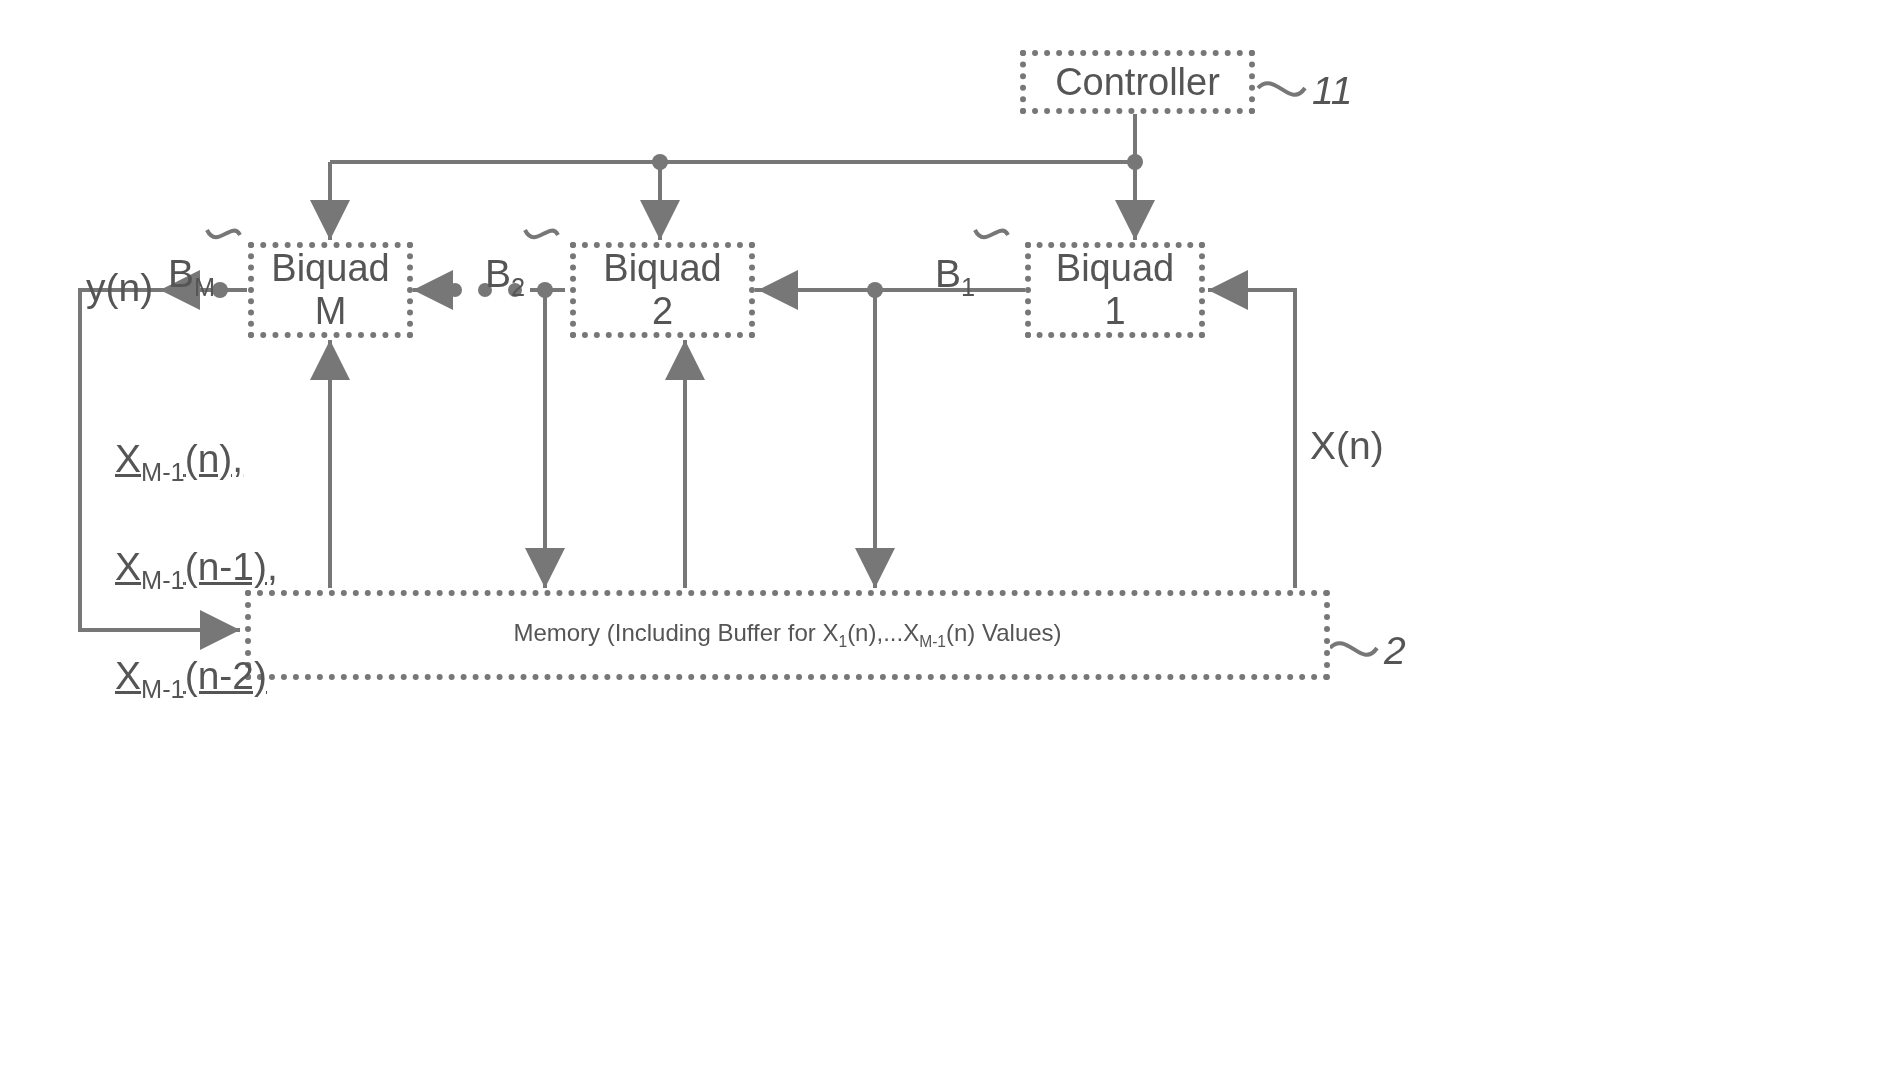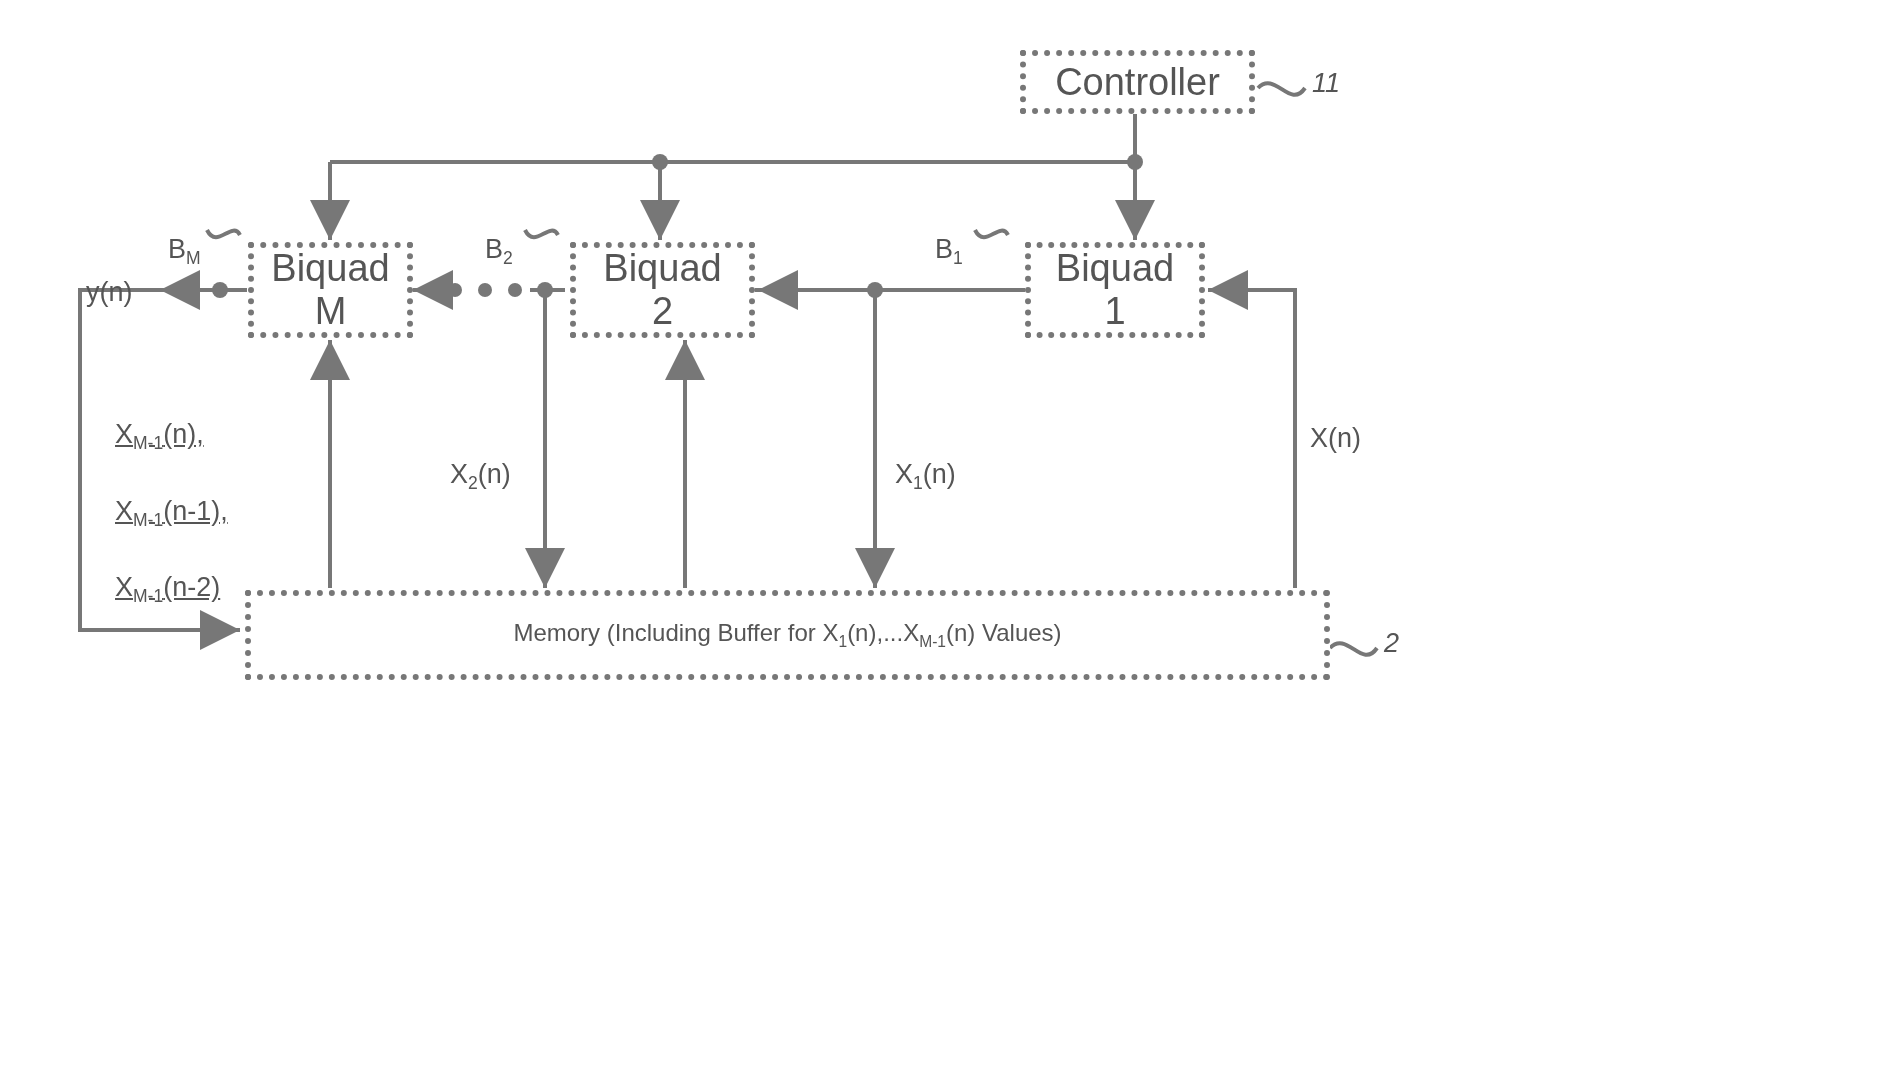"11" .label { font-size: 27px -> 39px }
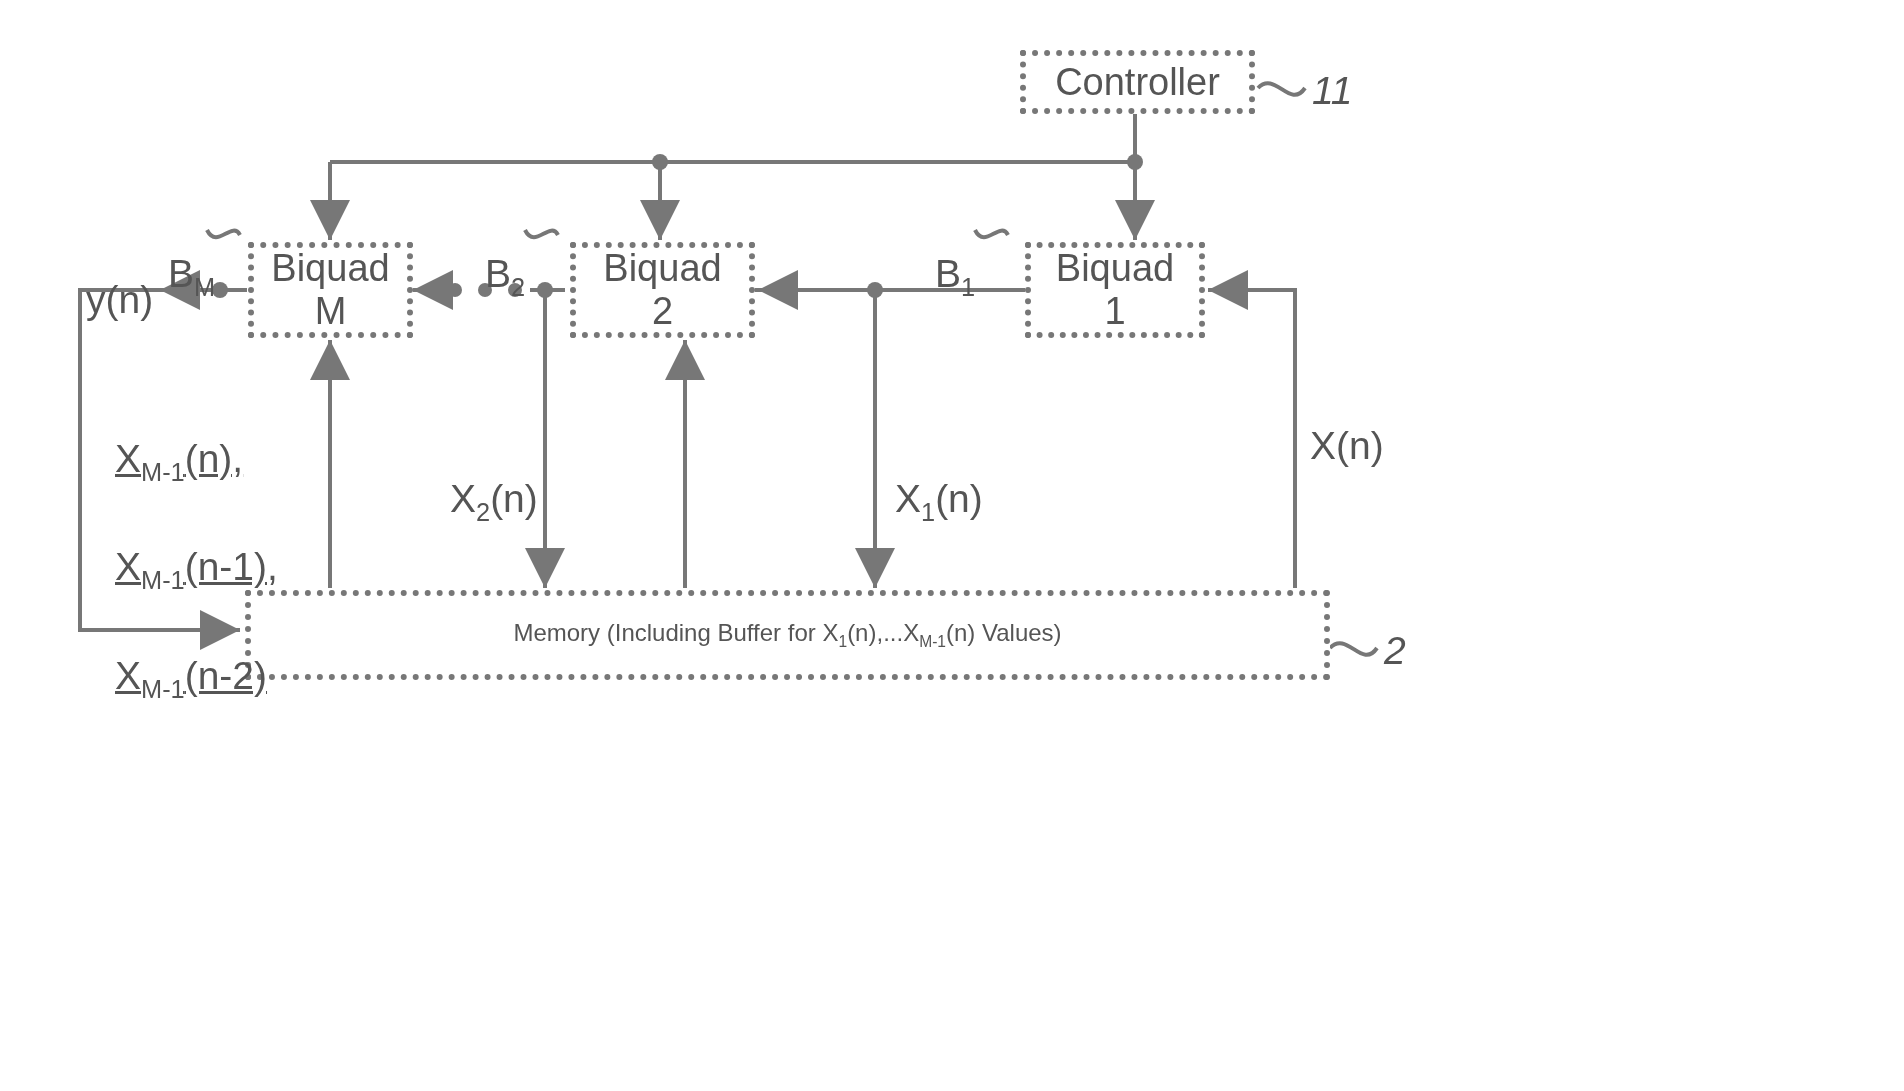"y(n)" div.label { top: 274px -> 262px }
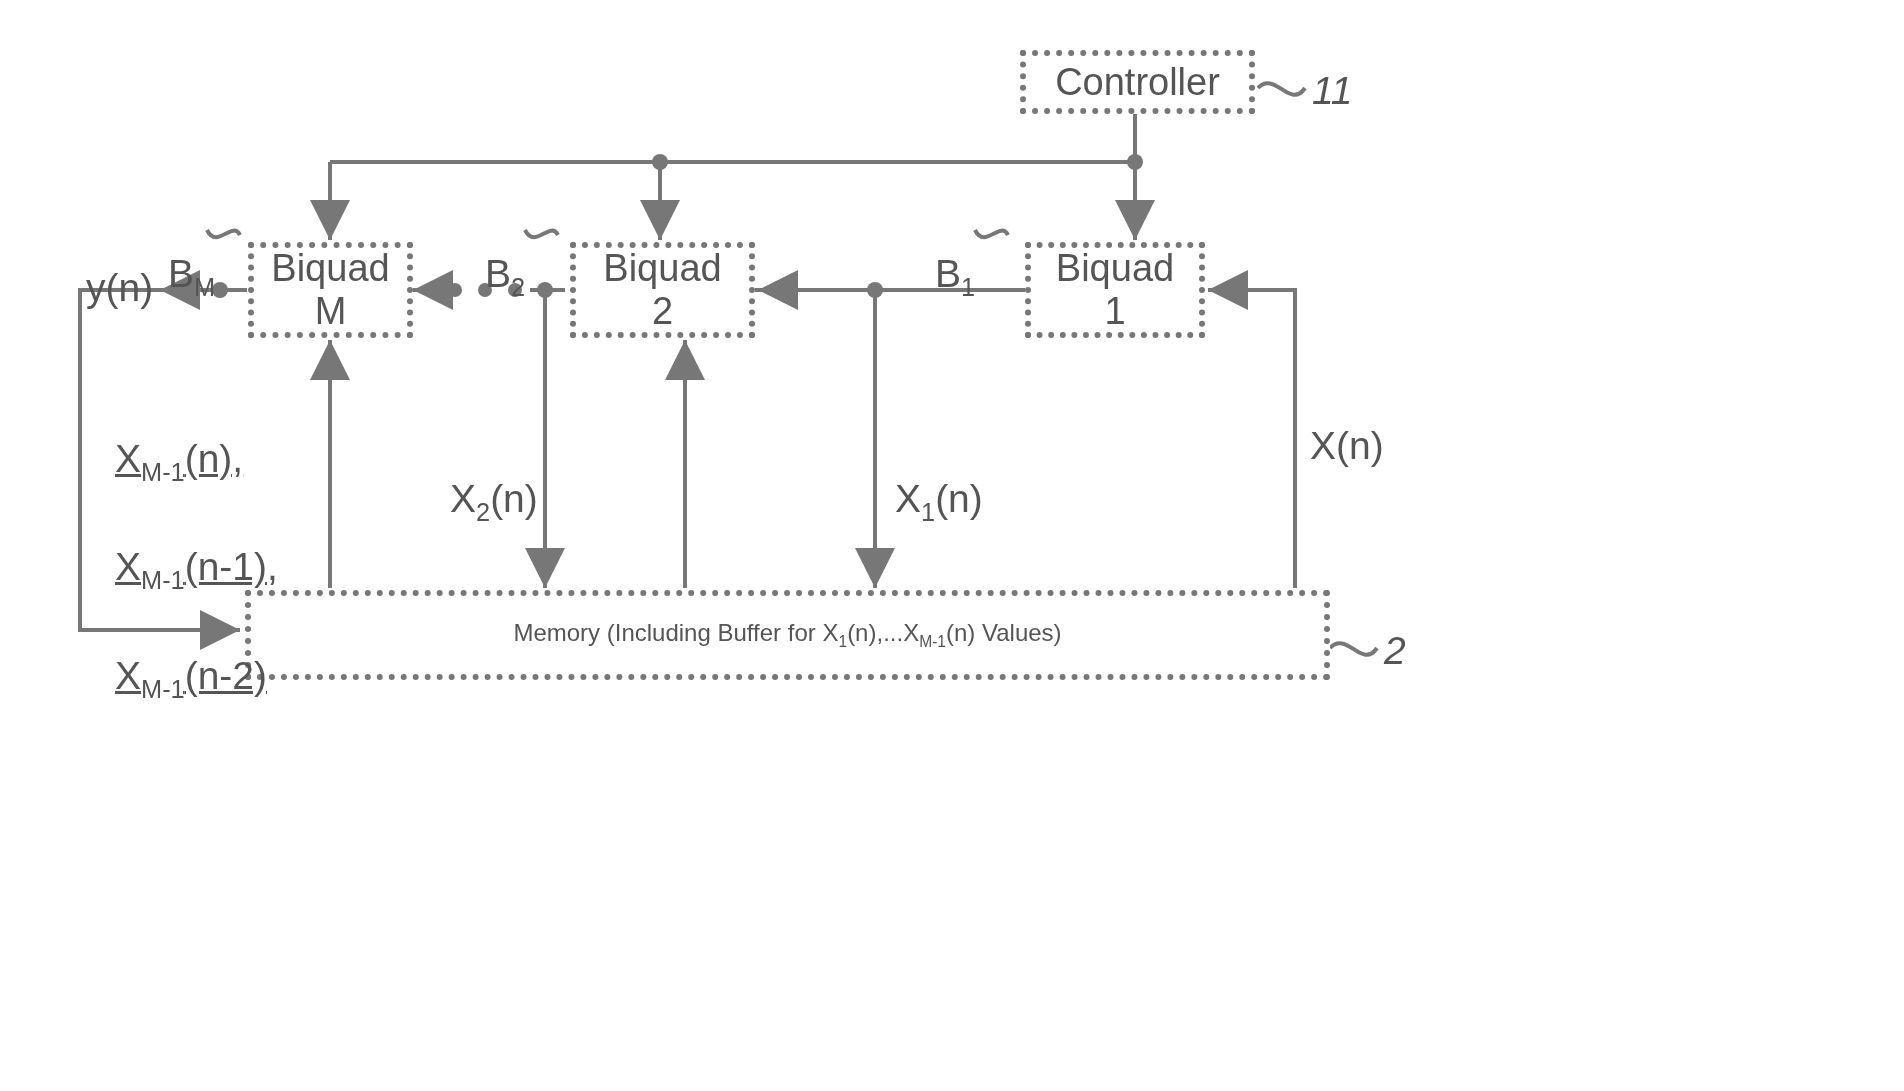"X2(n)" div.label { html: <div> <span>X</span><span>2</span><span>(n)</span> </div> -> none }
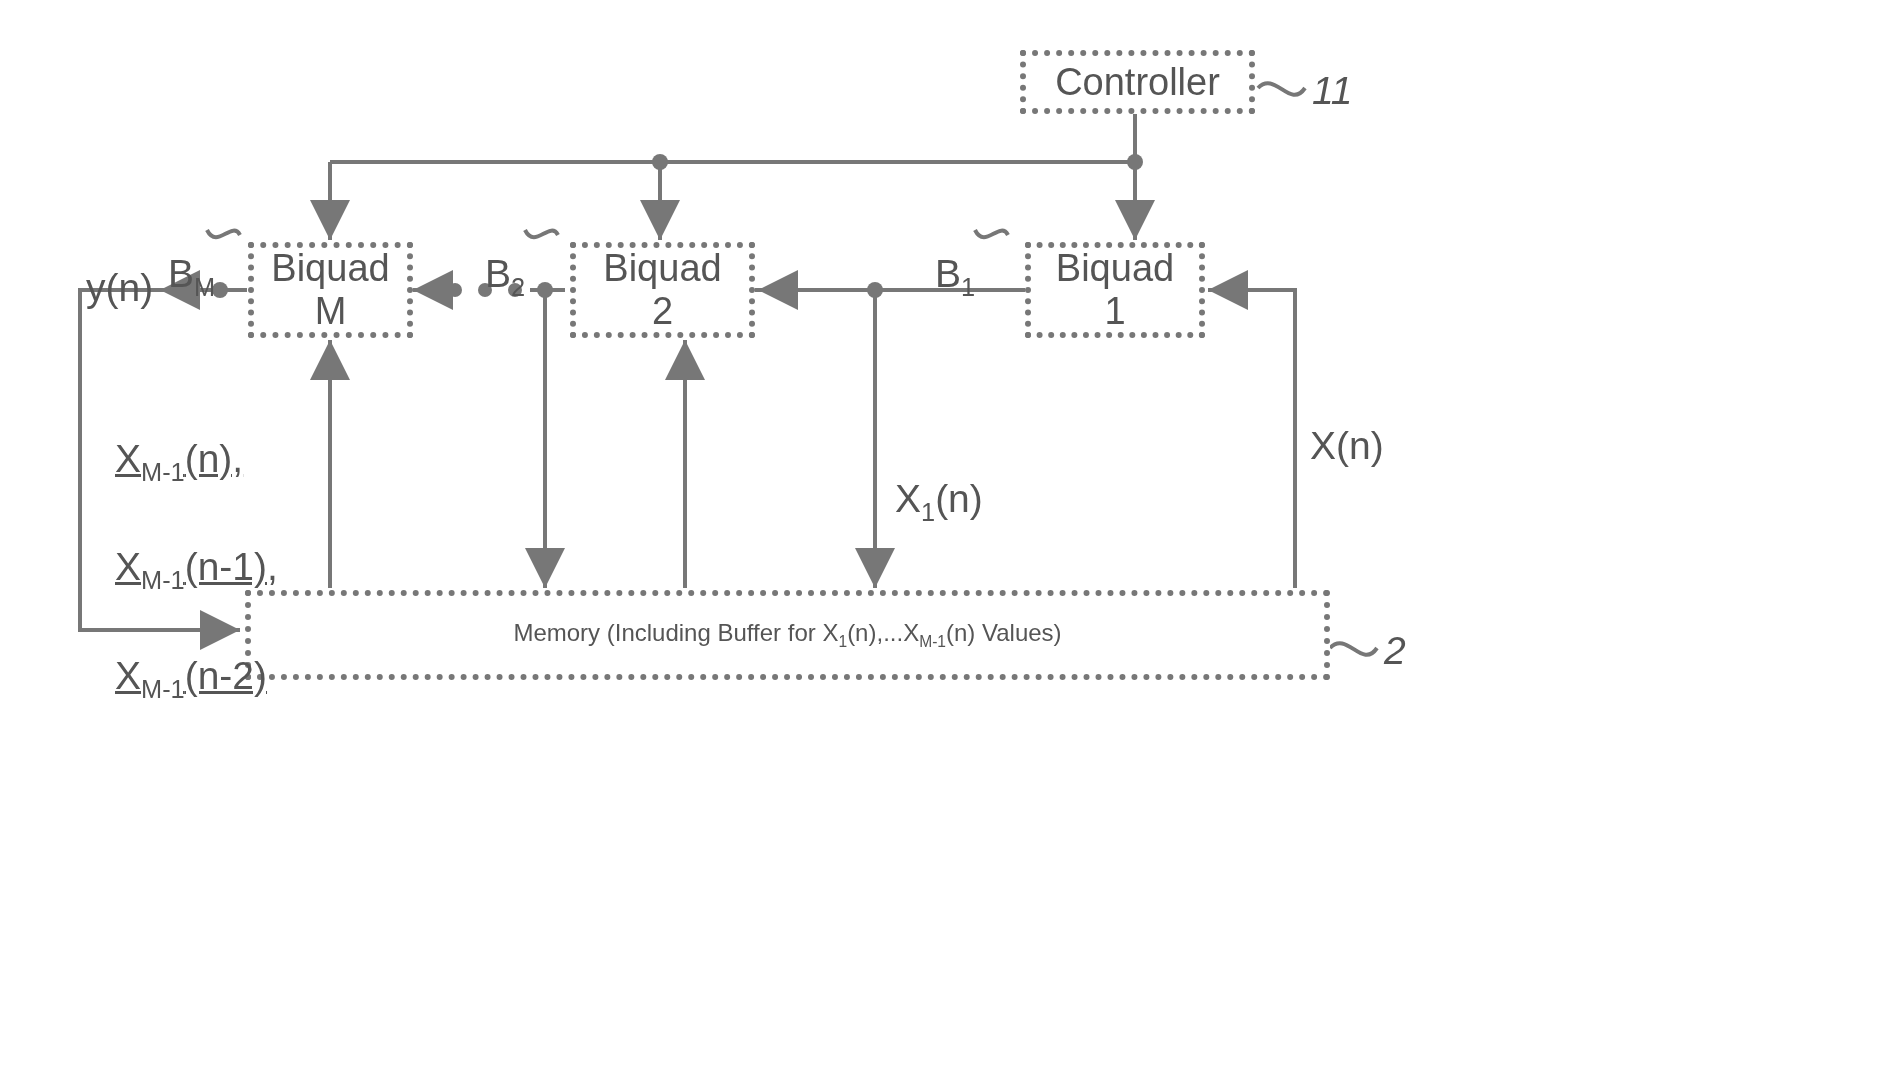"X1(n)" div.label { html: <div> <span>X</span><span>1</span><span>(n)</span> </div> -> none }
